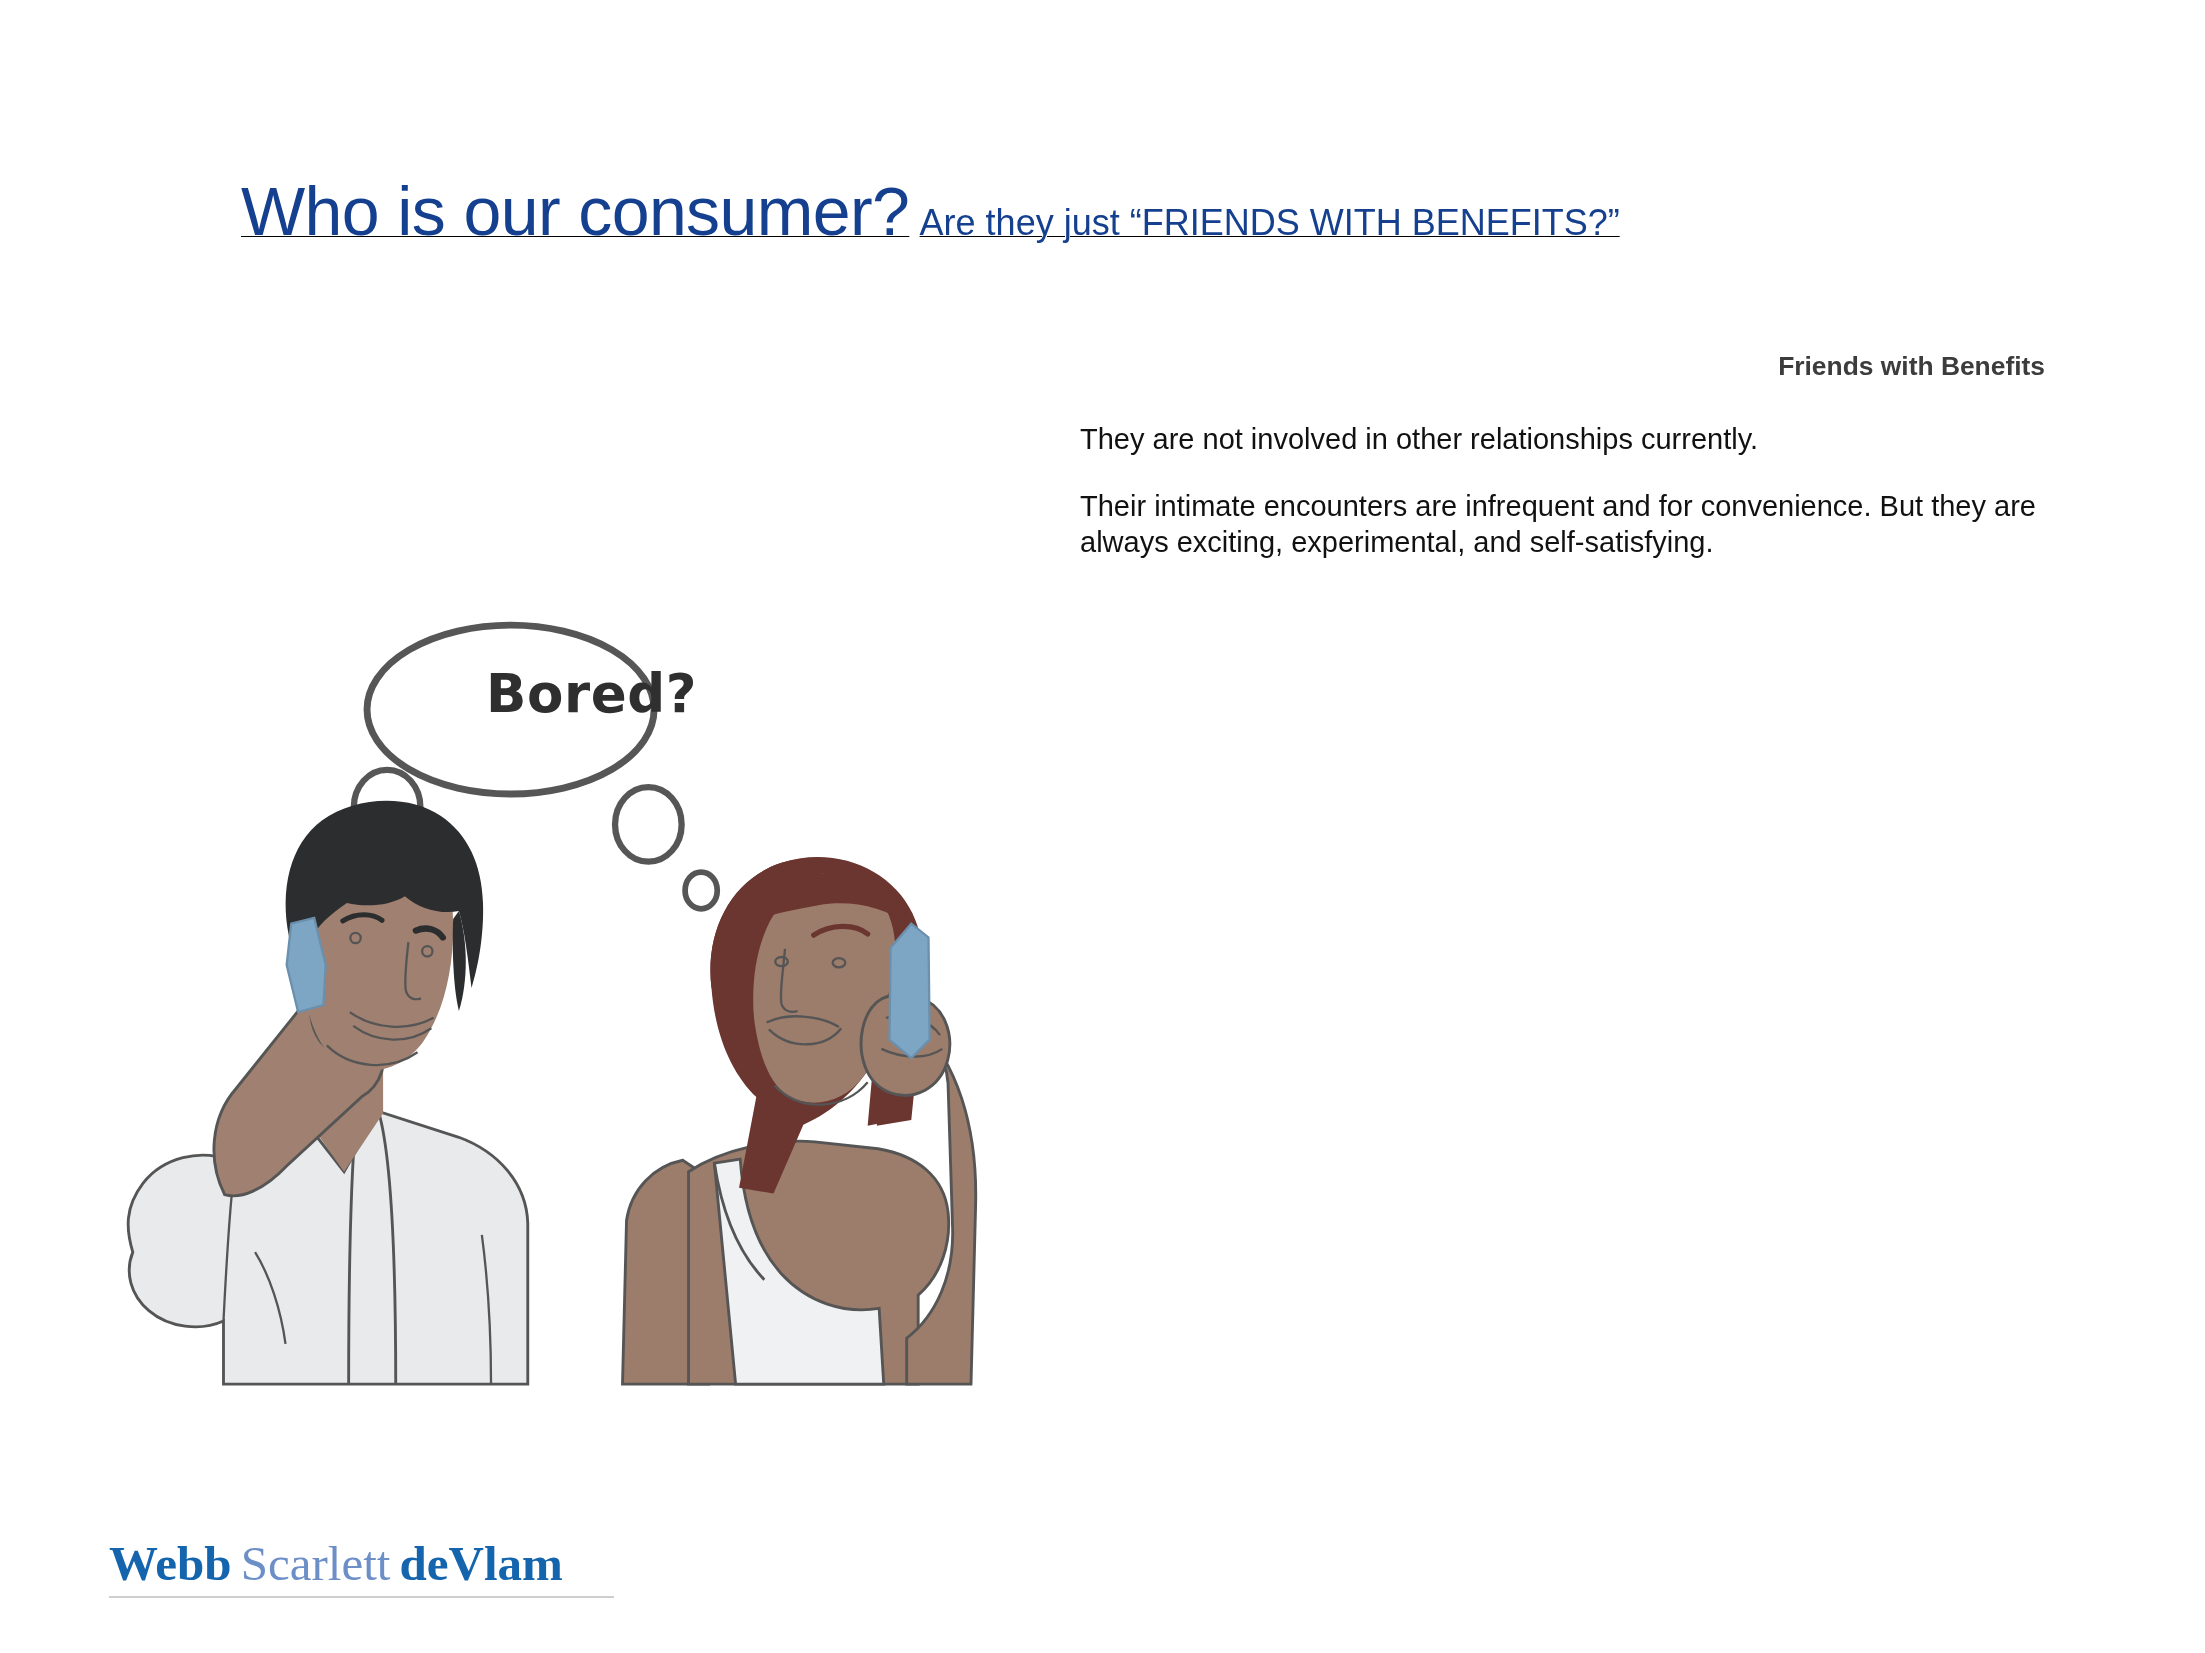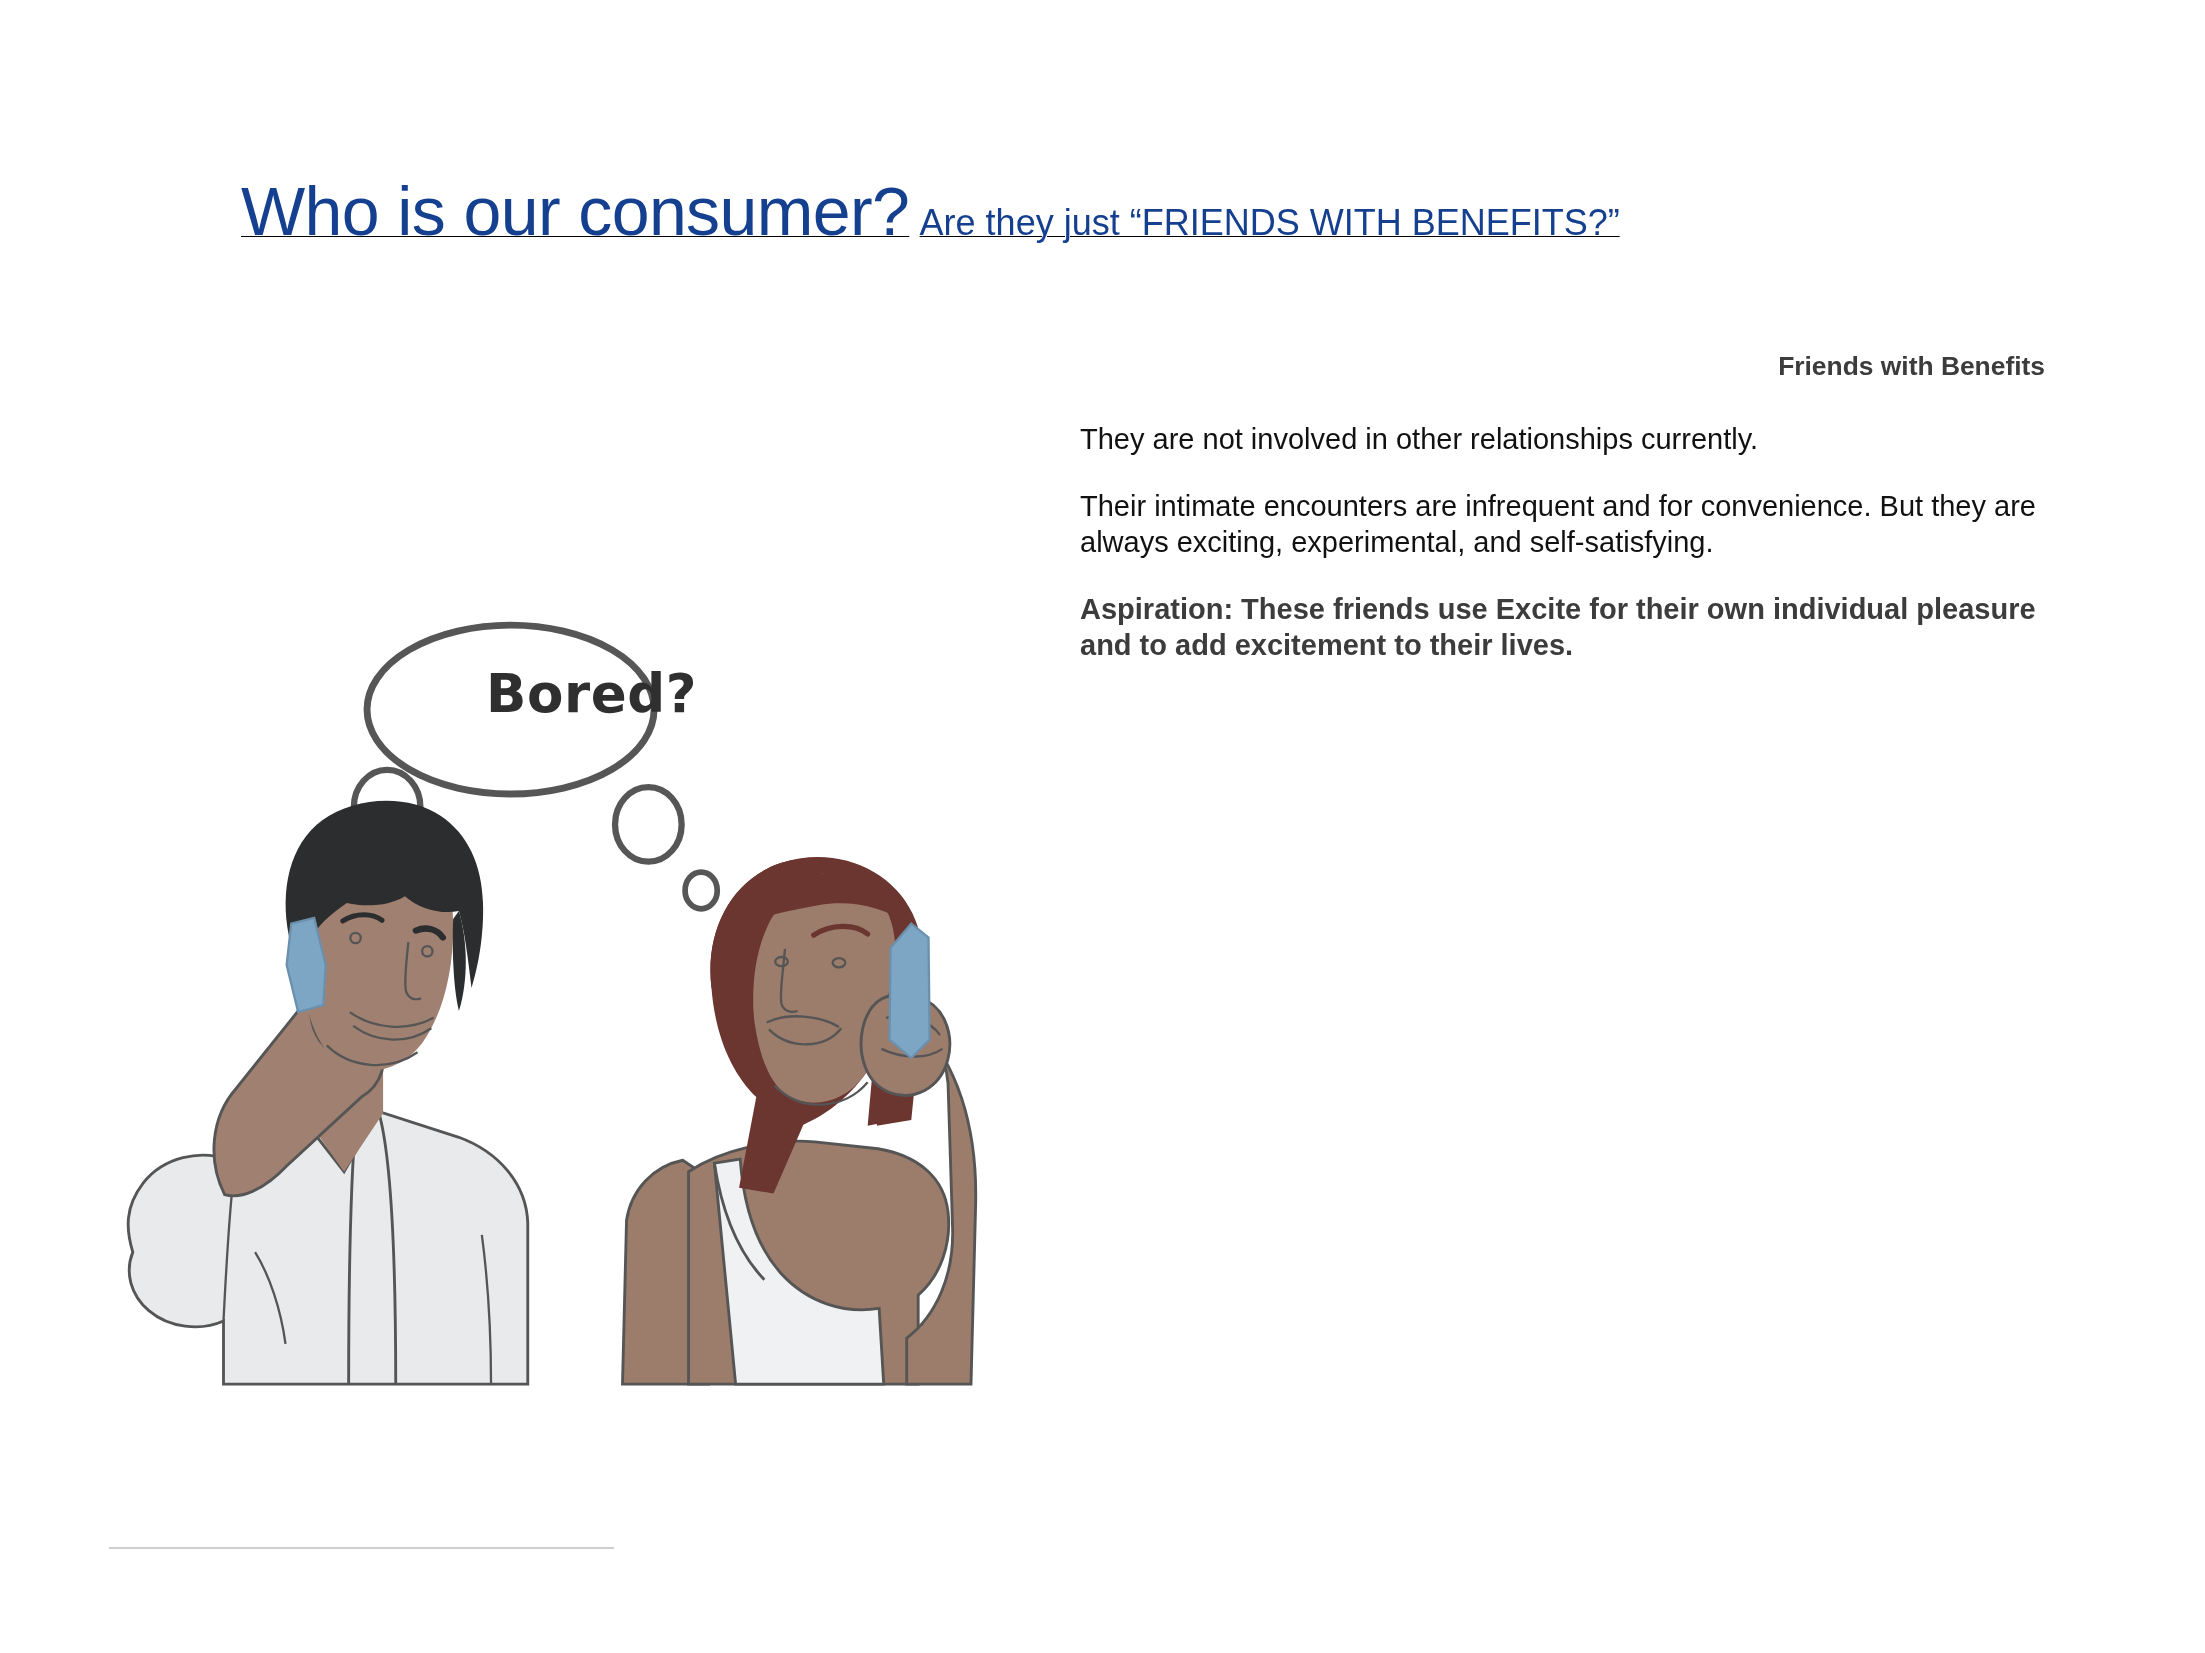"Aspiration: These friends use Excite" p.para { html: <p>Aspiration: These friends use Excite for their own individual pleasure and to add excitement to their lives.</p> -> none }
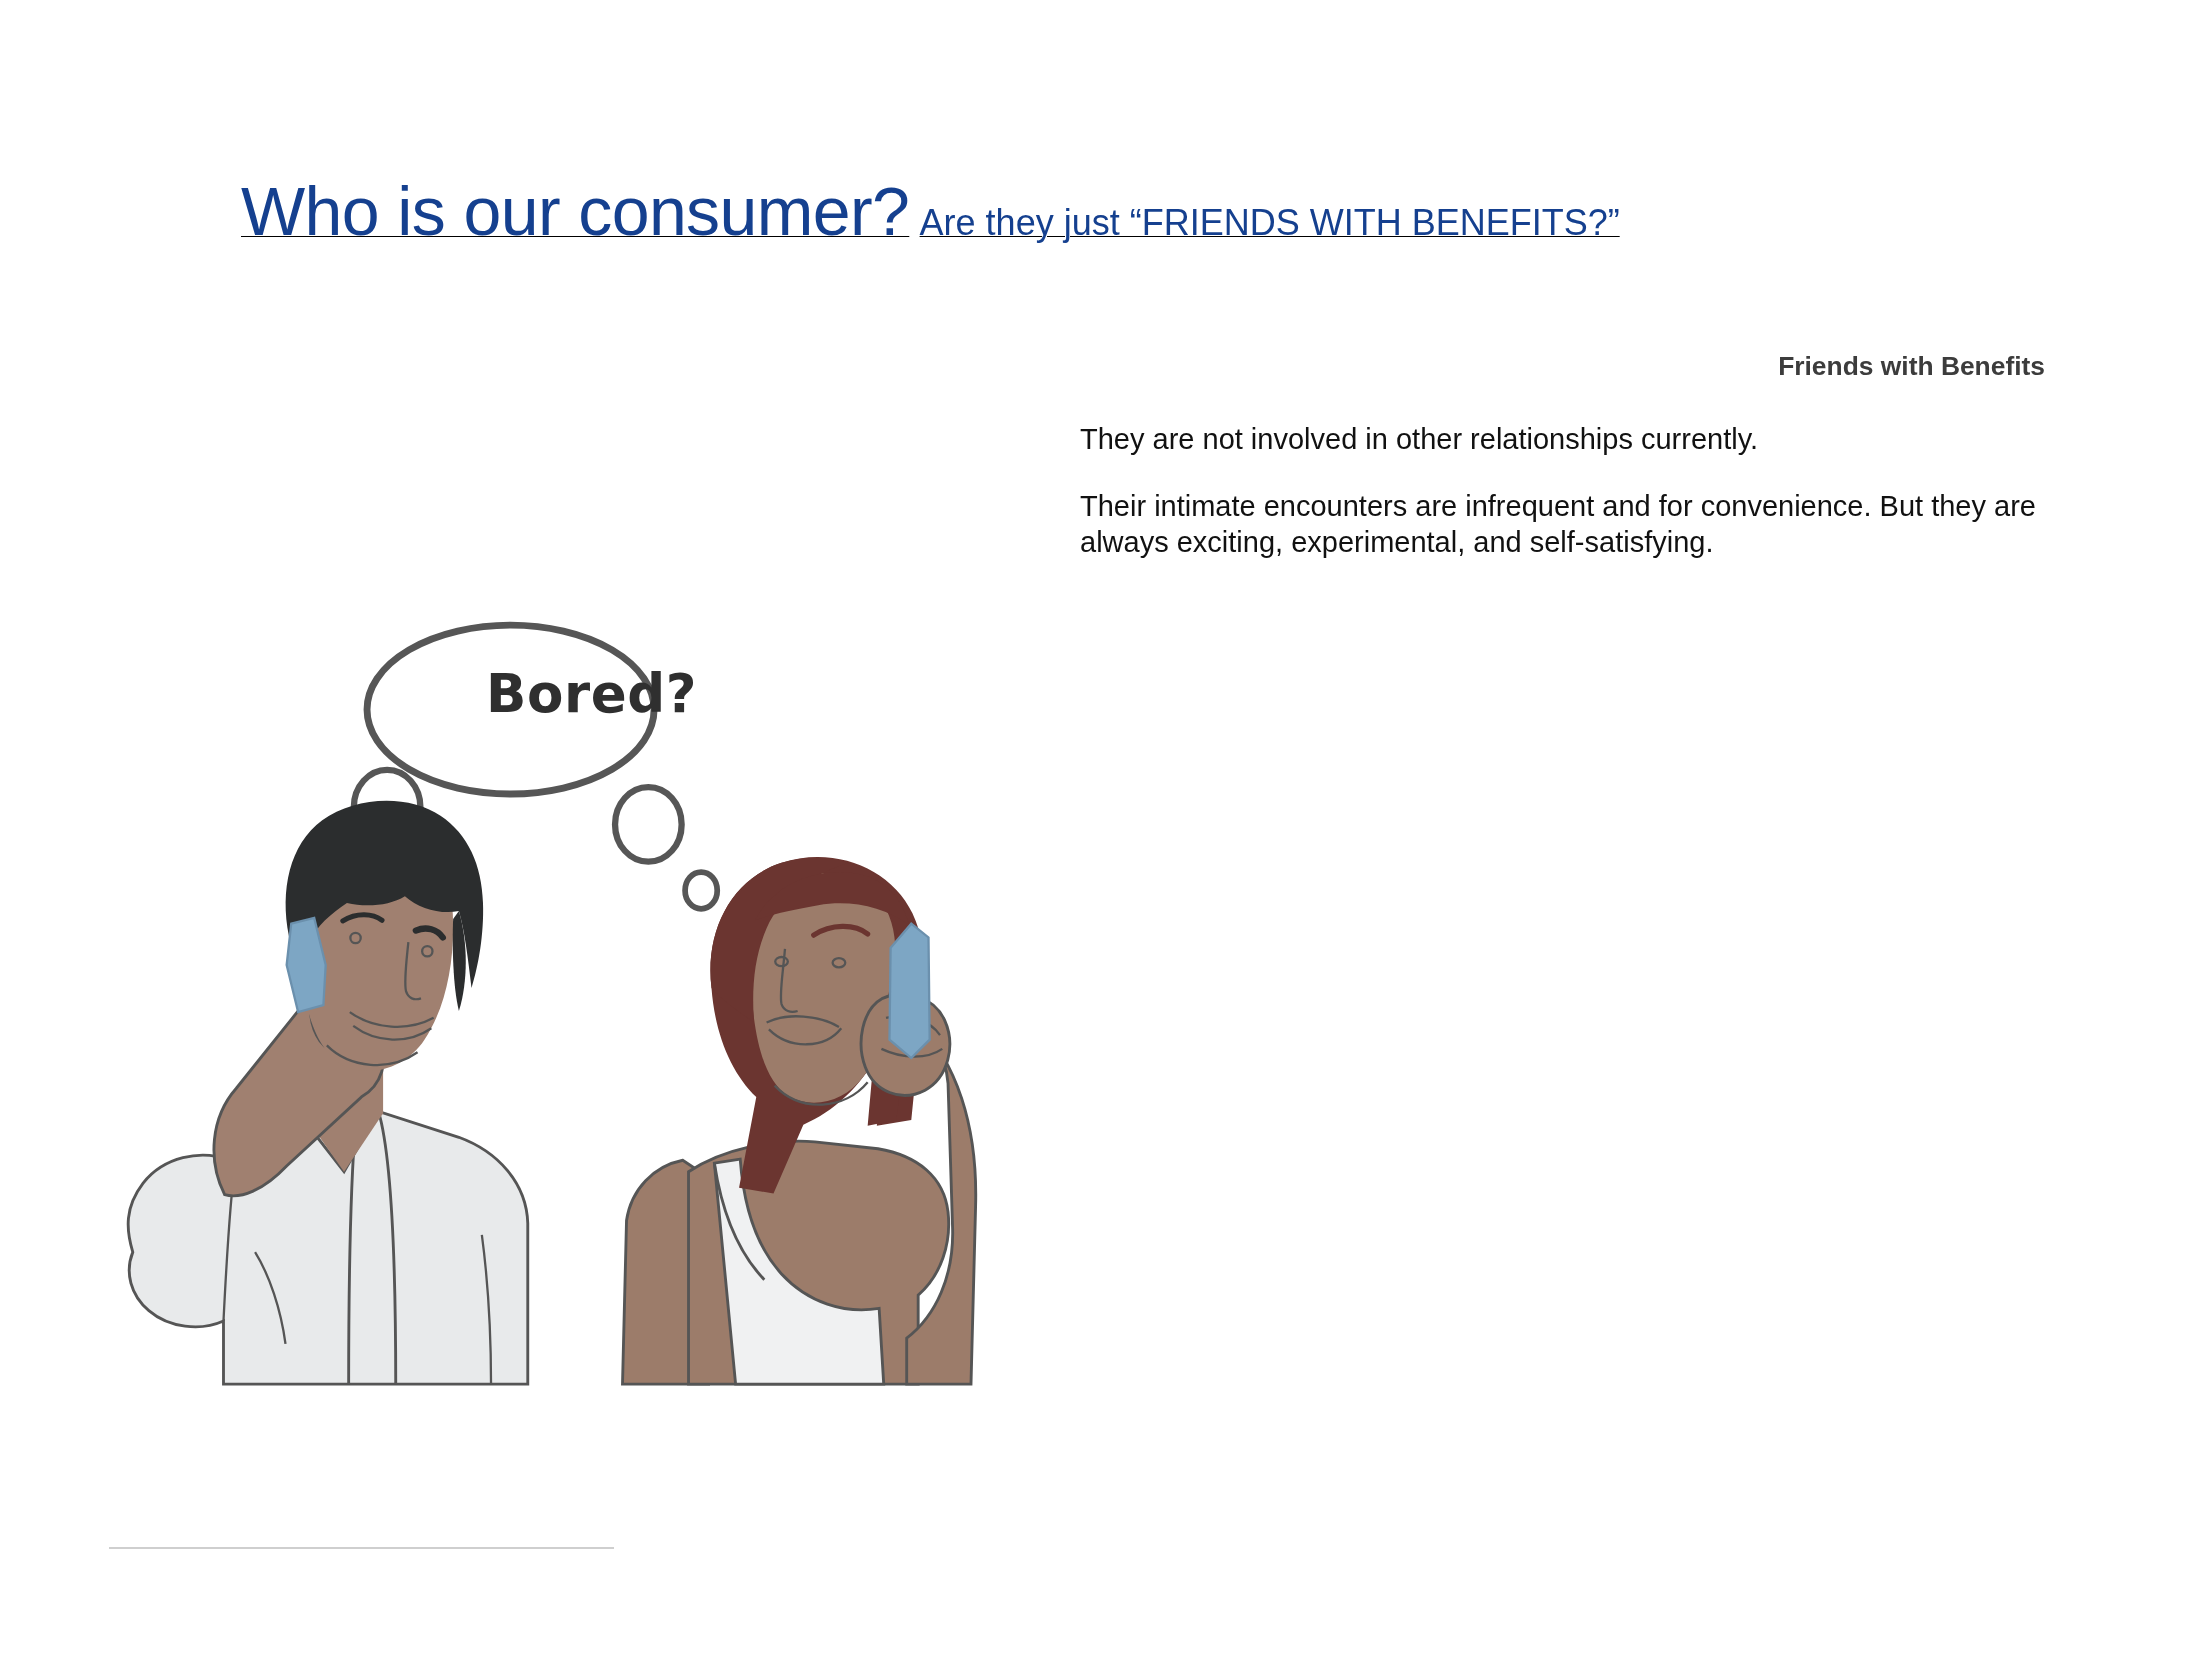"Webb Scarlett deVlam" div { html: none -> <div><span>Webb</span><span>Scarlett</span><span>deVlam</span></div> }
